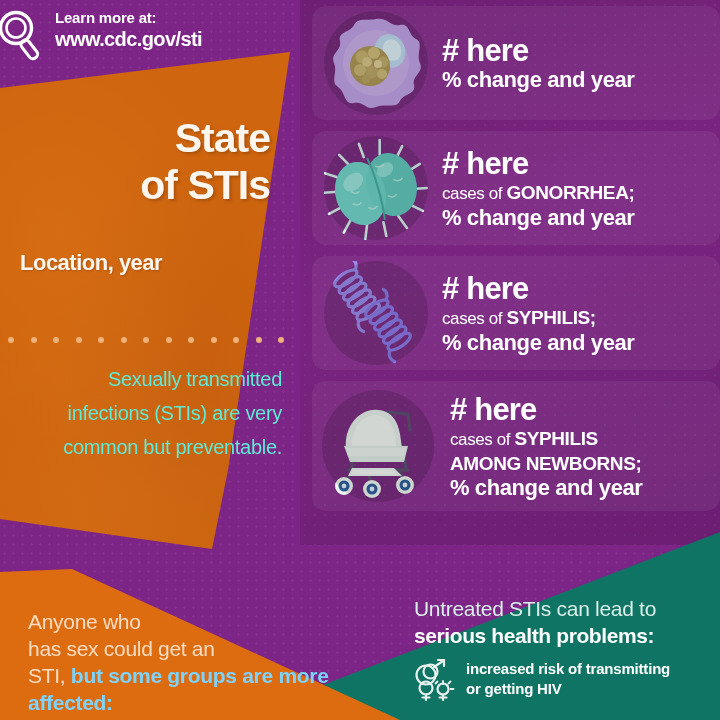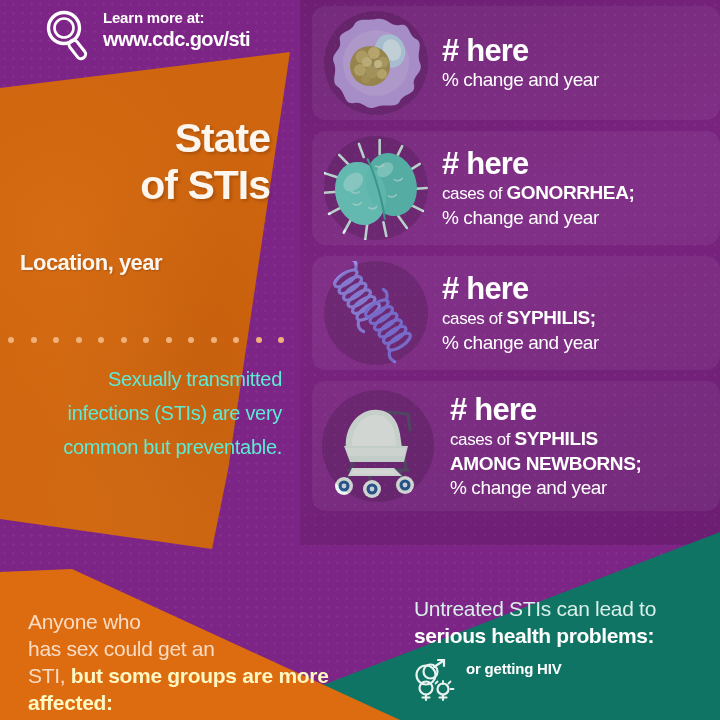"Learn more at:" .header-block { margin-left: 48px -> none }
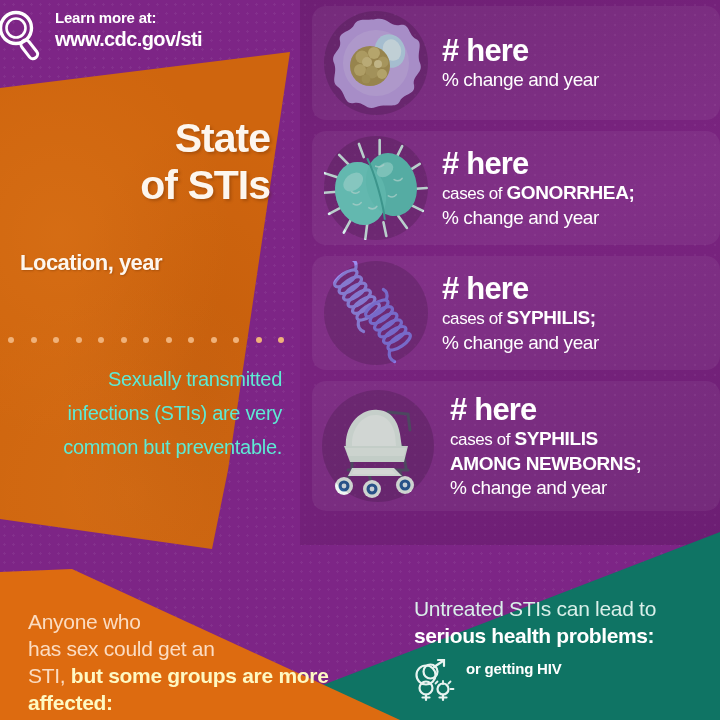"% change and year" .stat-change { font-size: 19px -> 22px; font-weight: normal -> bold }
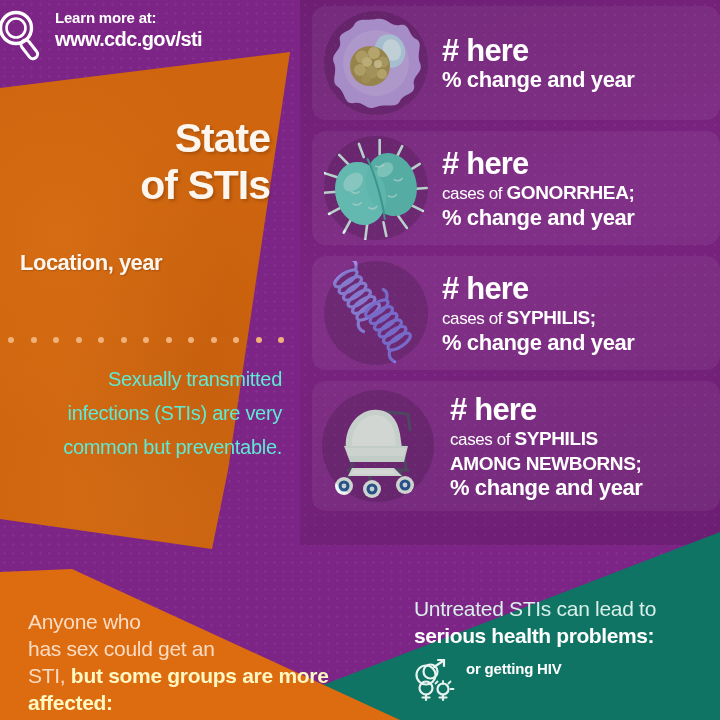"but some groups are more" .orange-bottom-text .bold { color: #fef9c3 -> #7dd3fc }
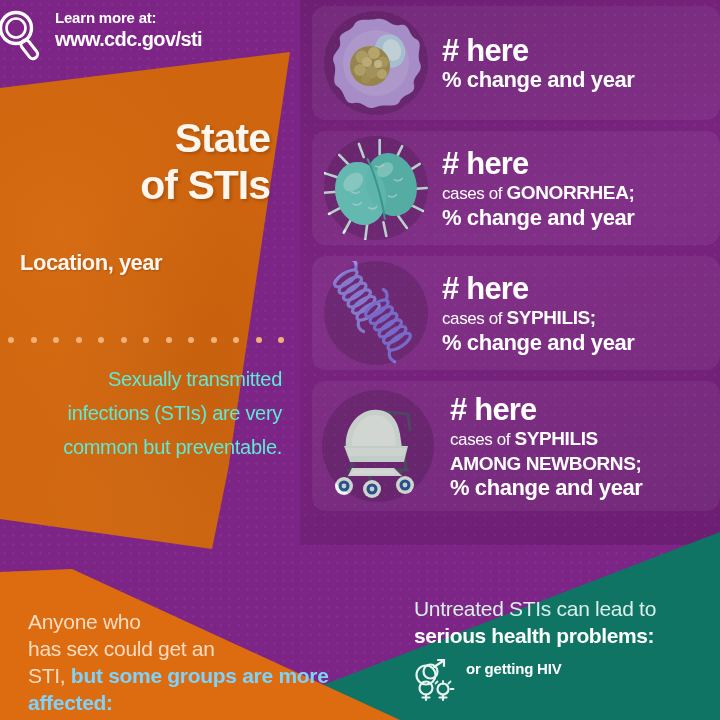"increased risk of transmitting" div { html: none -> <div>increased risk of transmitting</div> }
